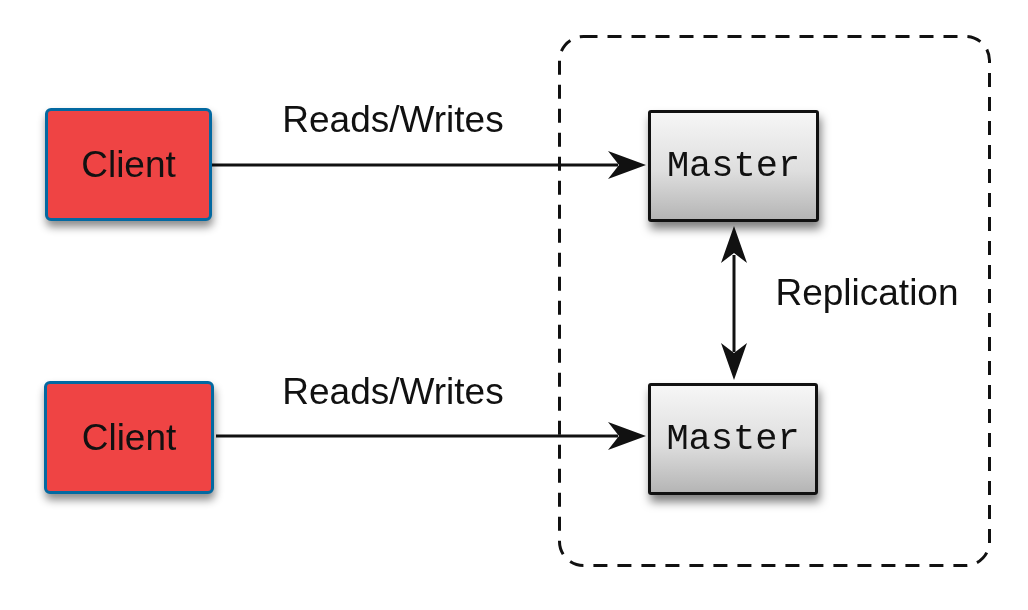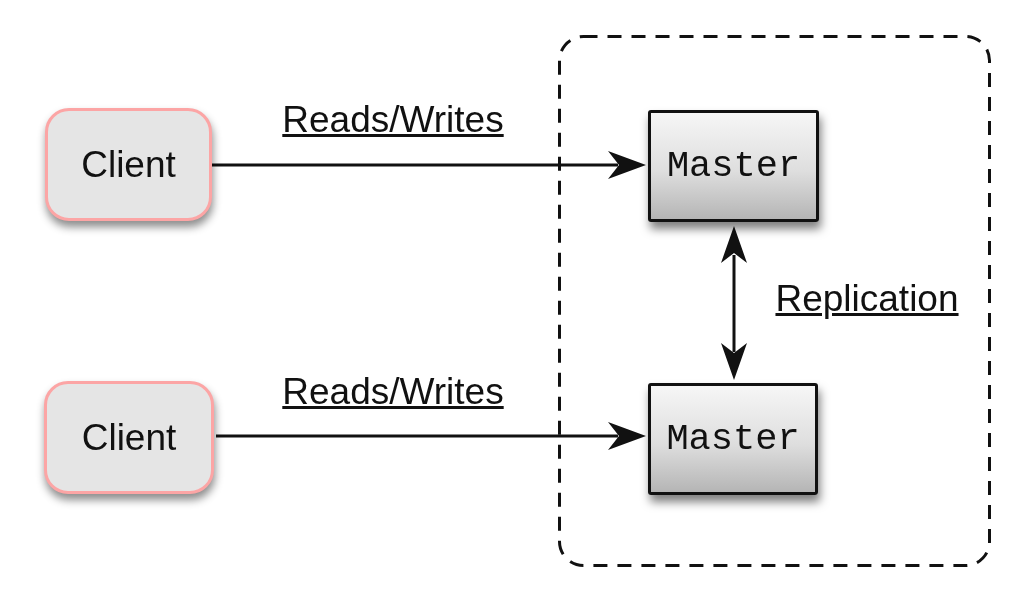"Reads/Writes" .edge-label { text-decoration: underline -> none }
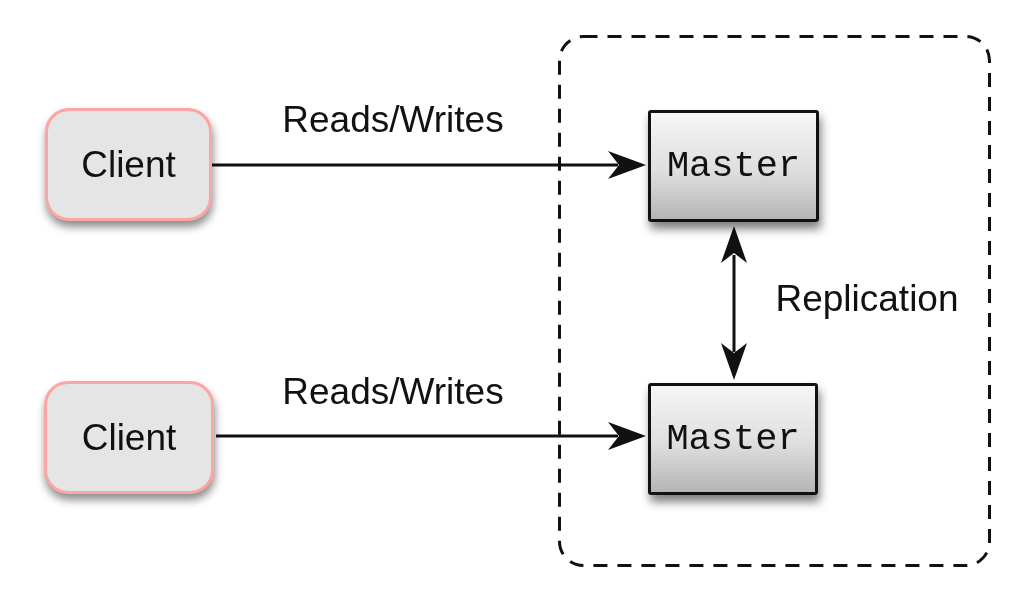"Client" .client { background: #e5e5e5 -> #ef4444; border: 3px solid #fca5a5 -> 3px solid #0369a1; border-radius: 24px -> 6px }
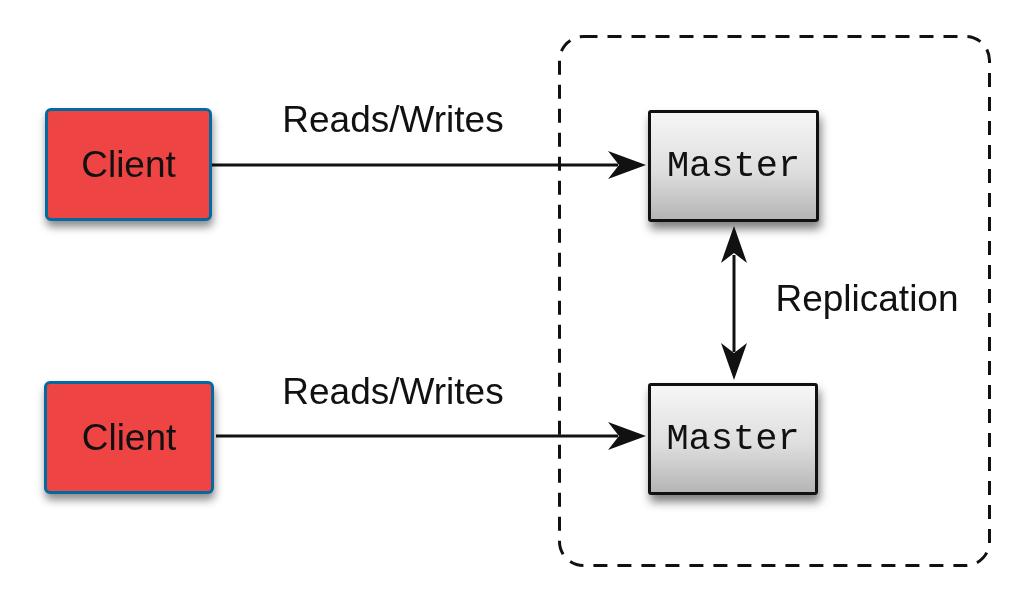"Replication" .label-repl { top: 279px -> 273px }
